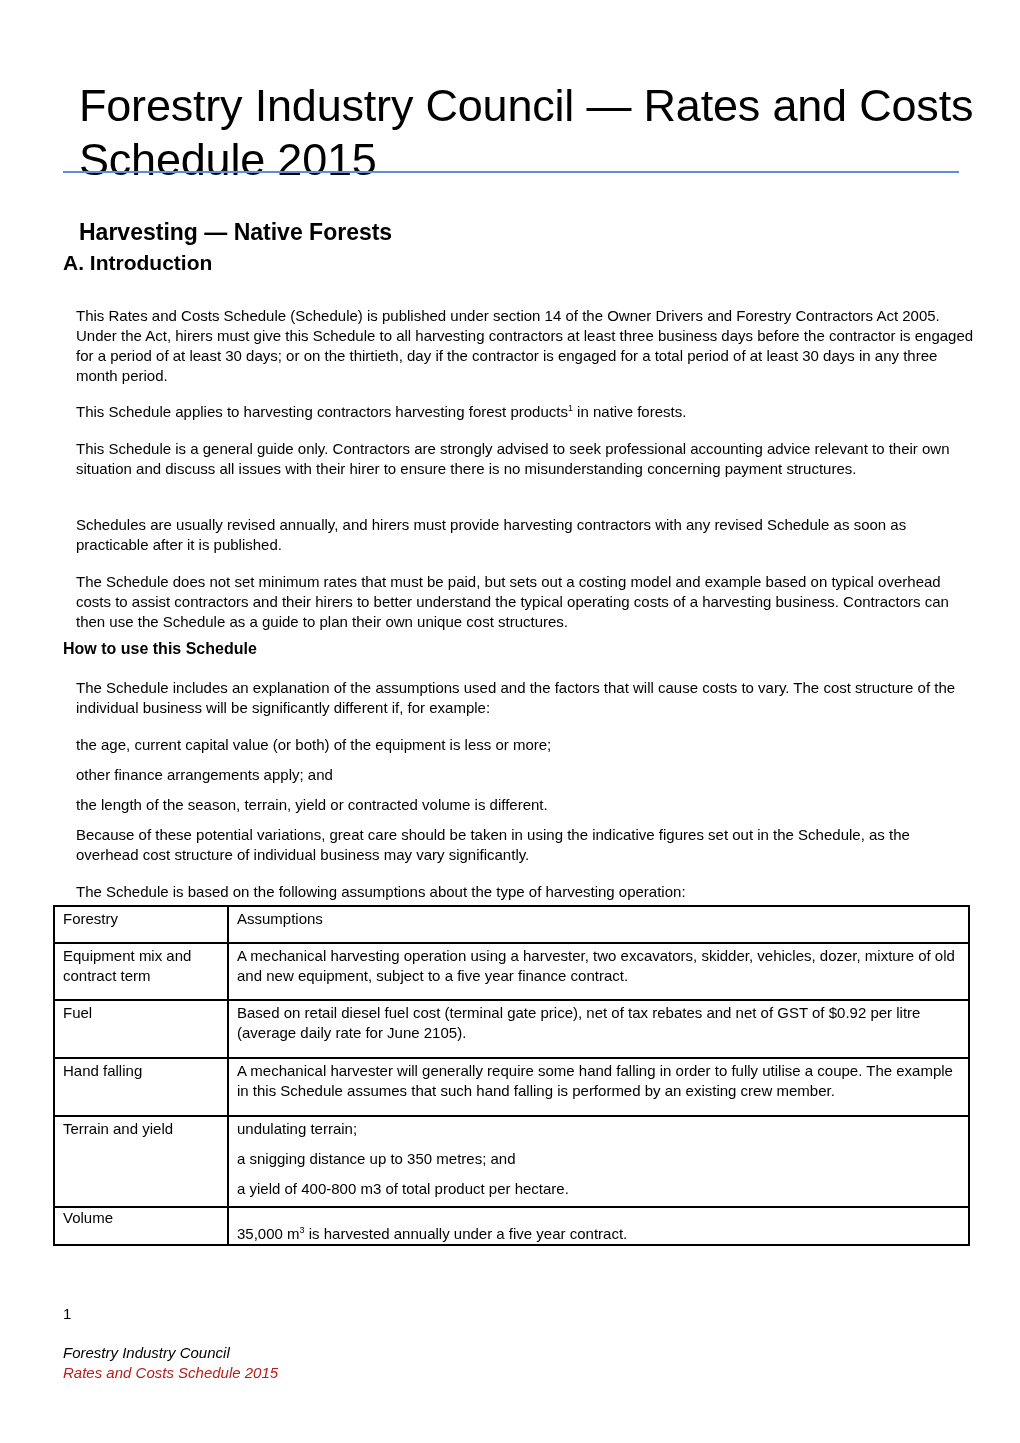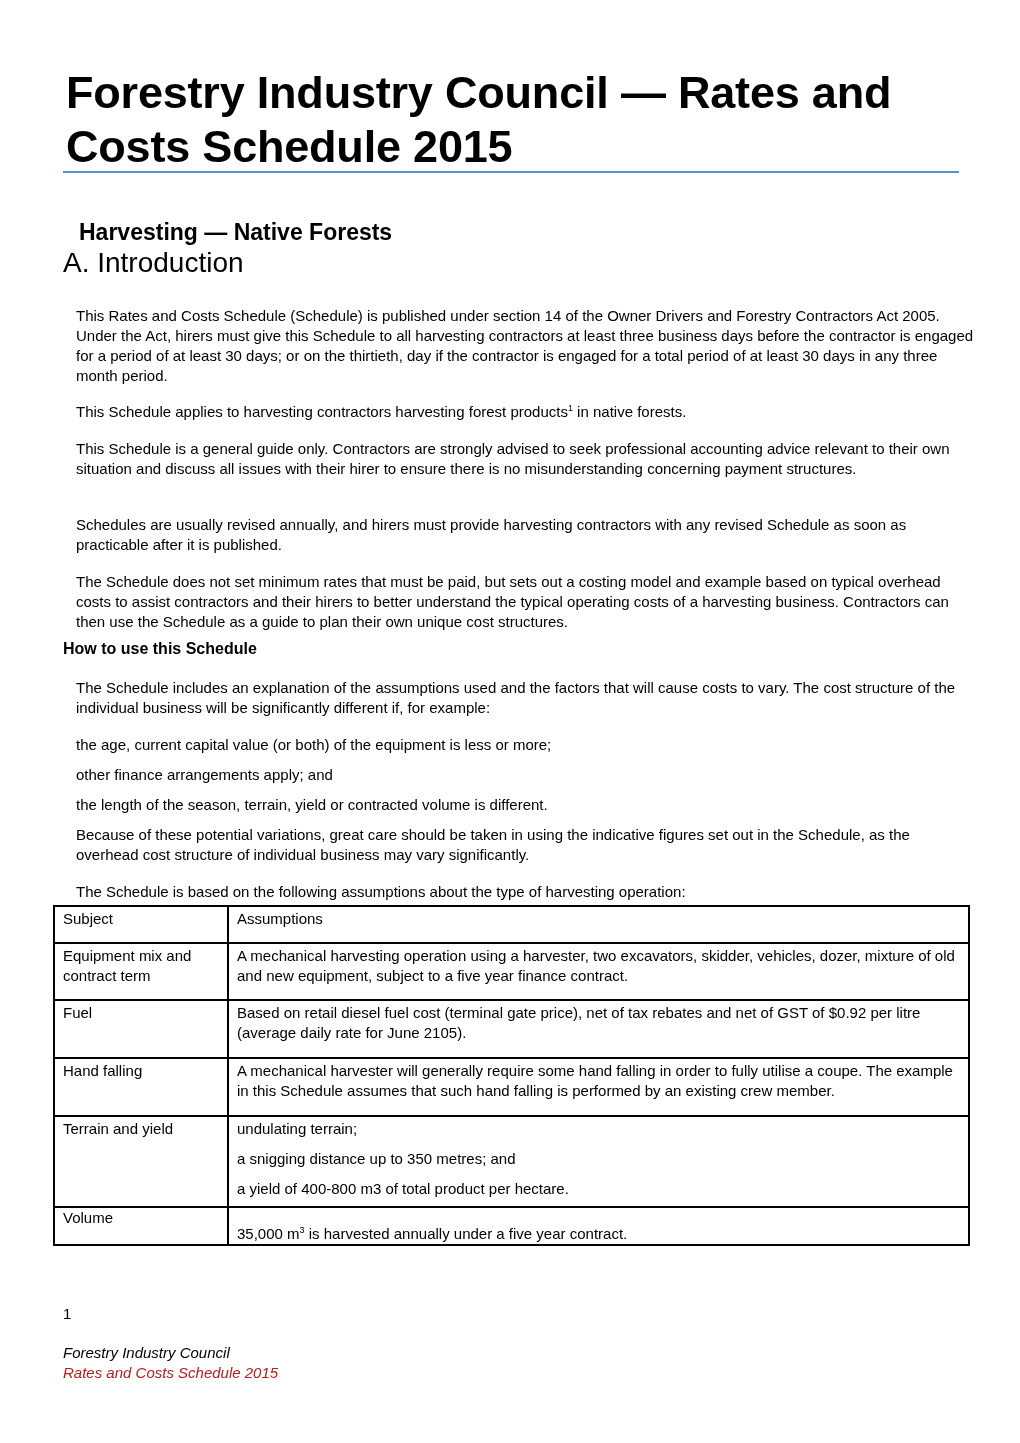"Forestry Industry Council — Rates" h1 { font-weight: bold -> normal; margin: 3px -> 16px }
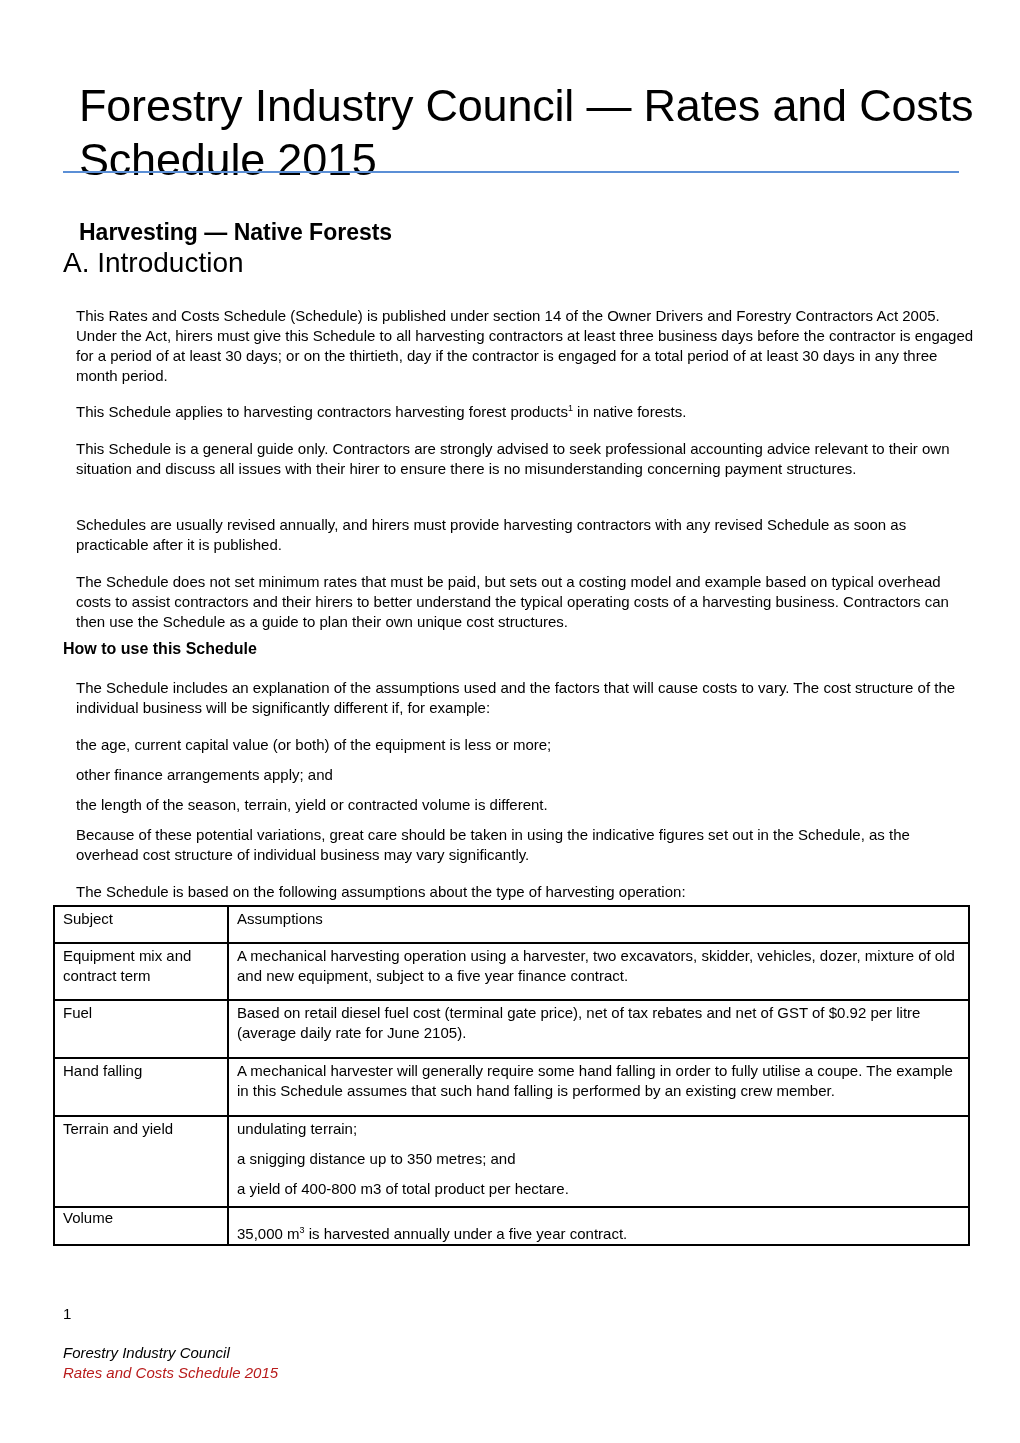"A. Introduction" h3 { font-size: 28px -> 21px; font-weight: normal -> bold }
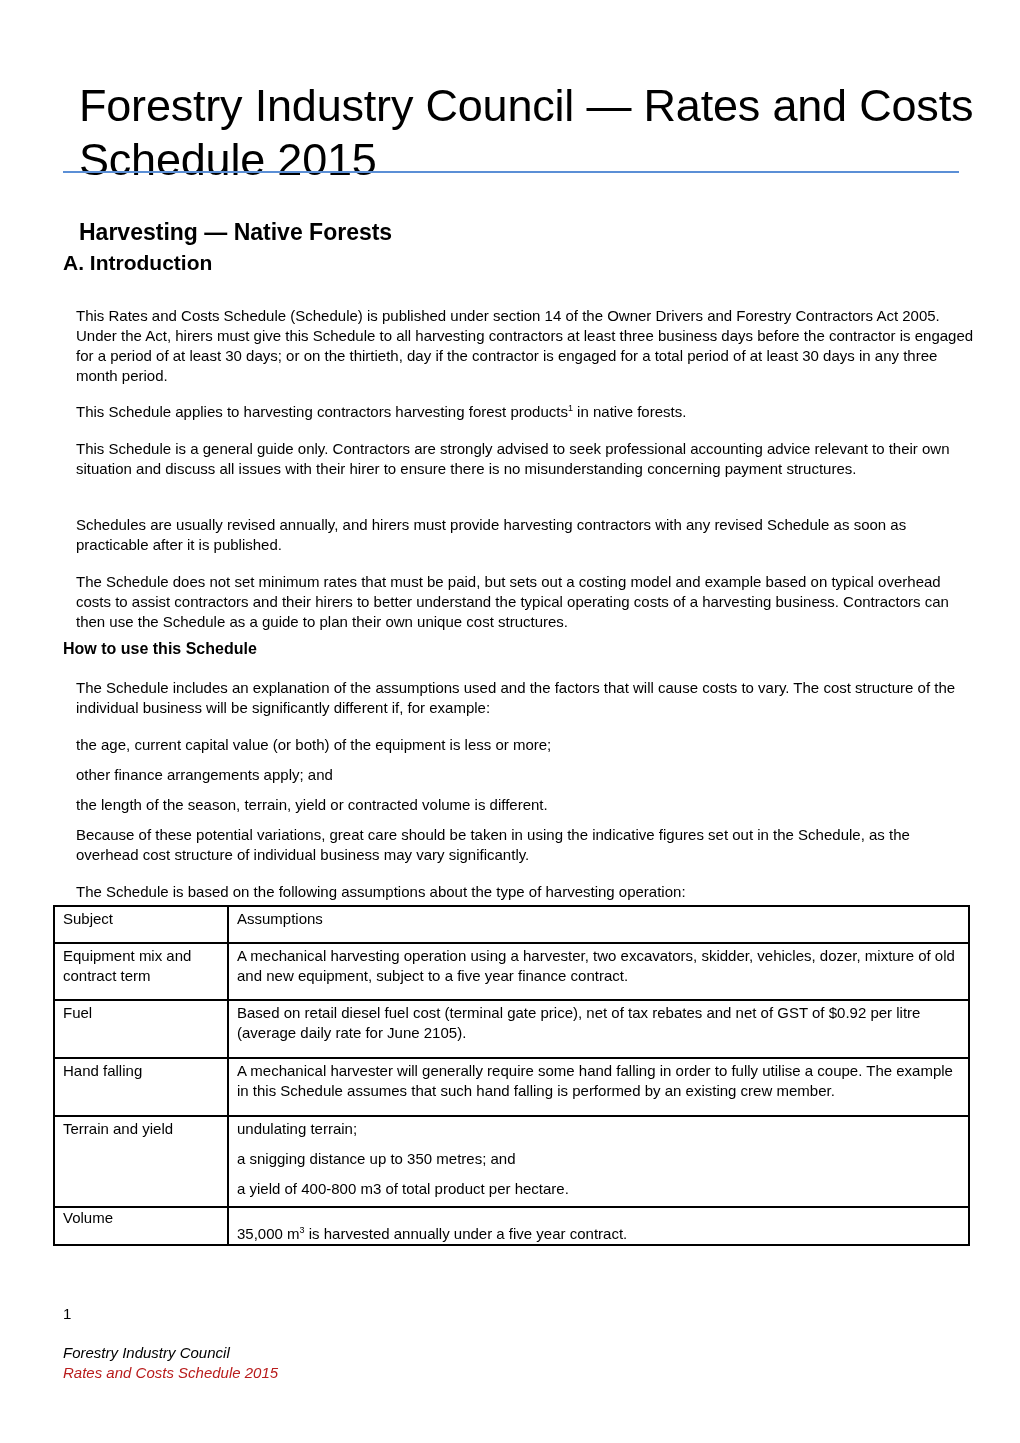"Subject" td.subj { text: Subject -> Forestry }
